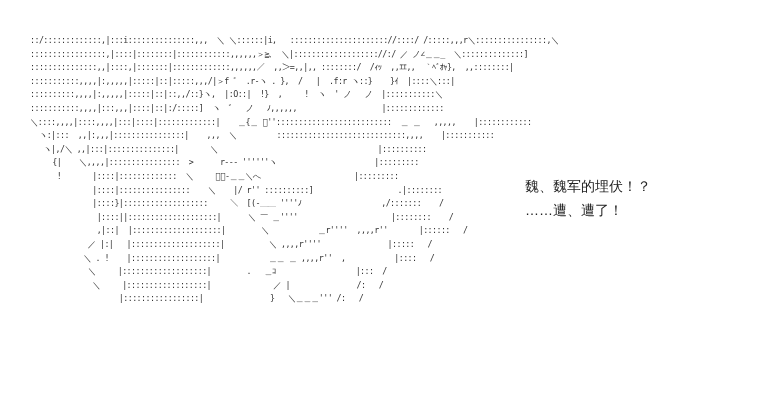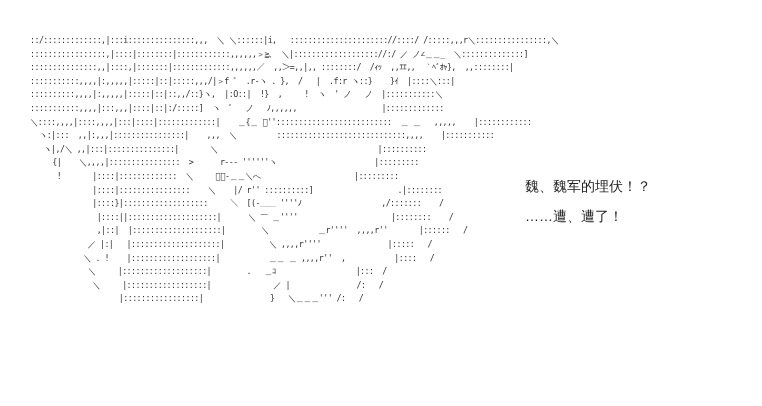"……遭、遭了！" .d2 { top: 208px -> 202px }
